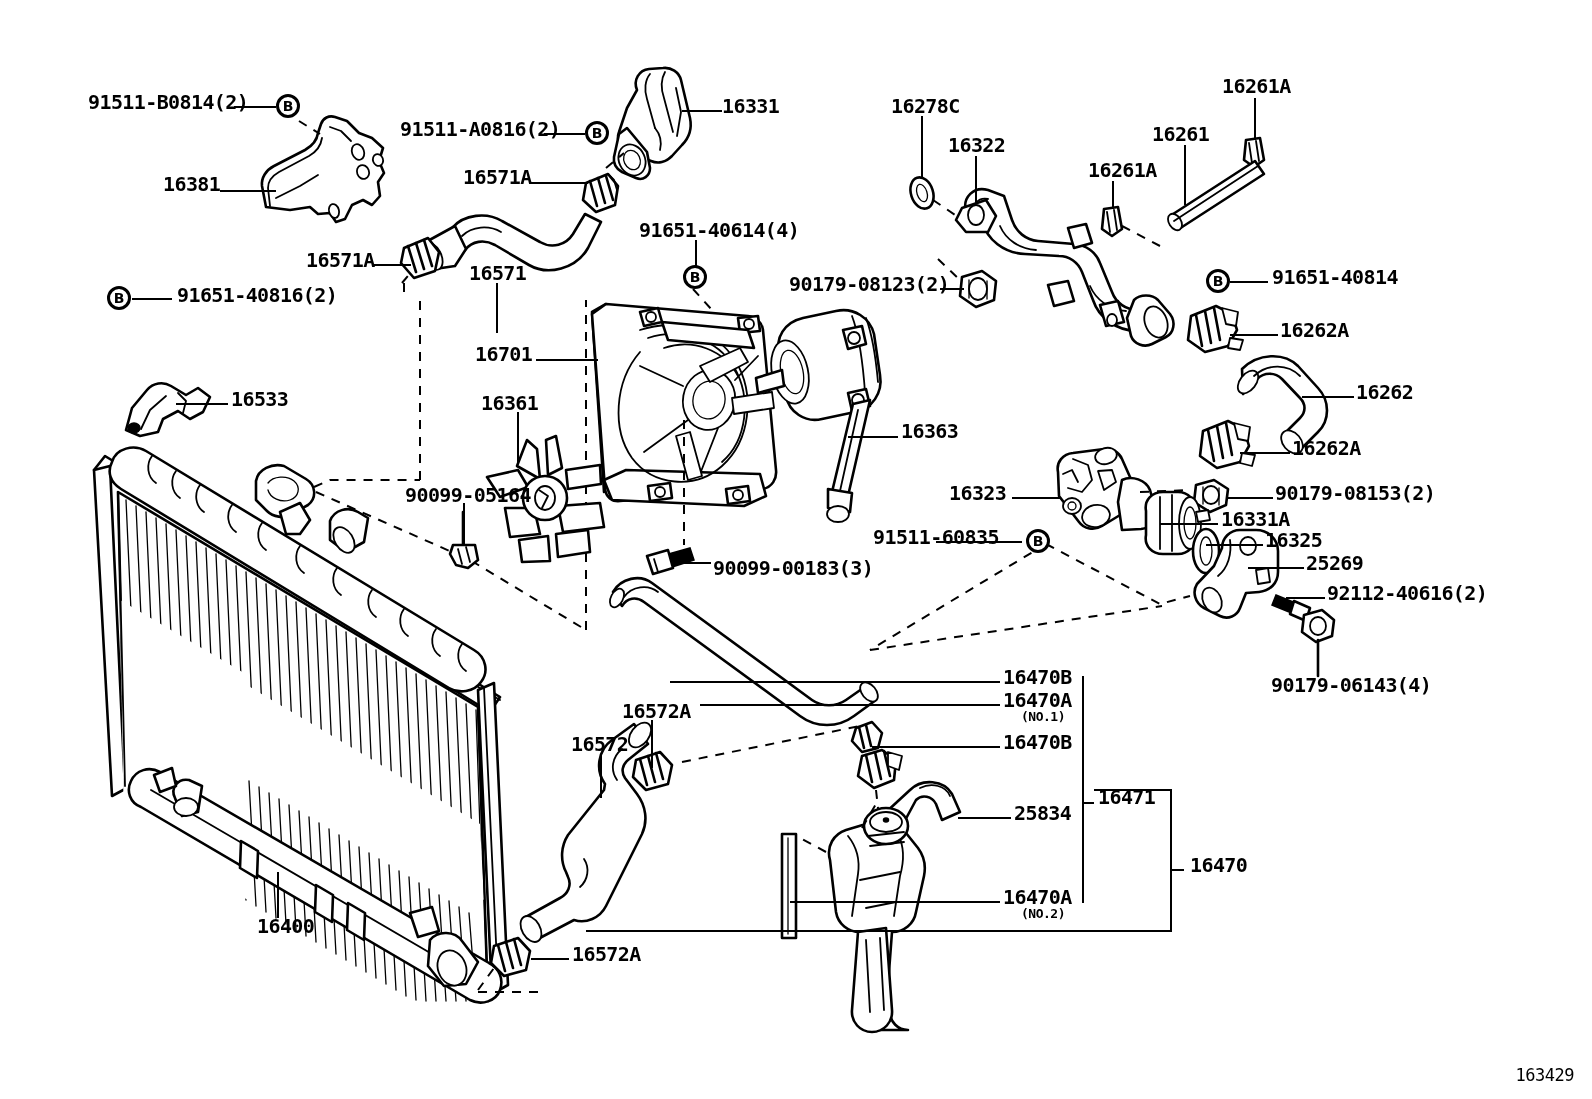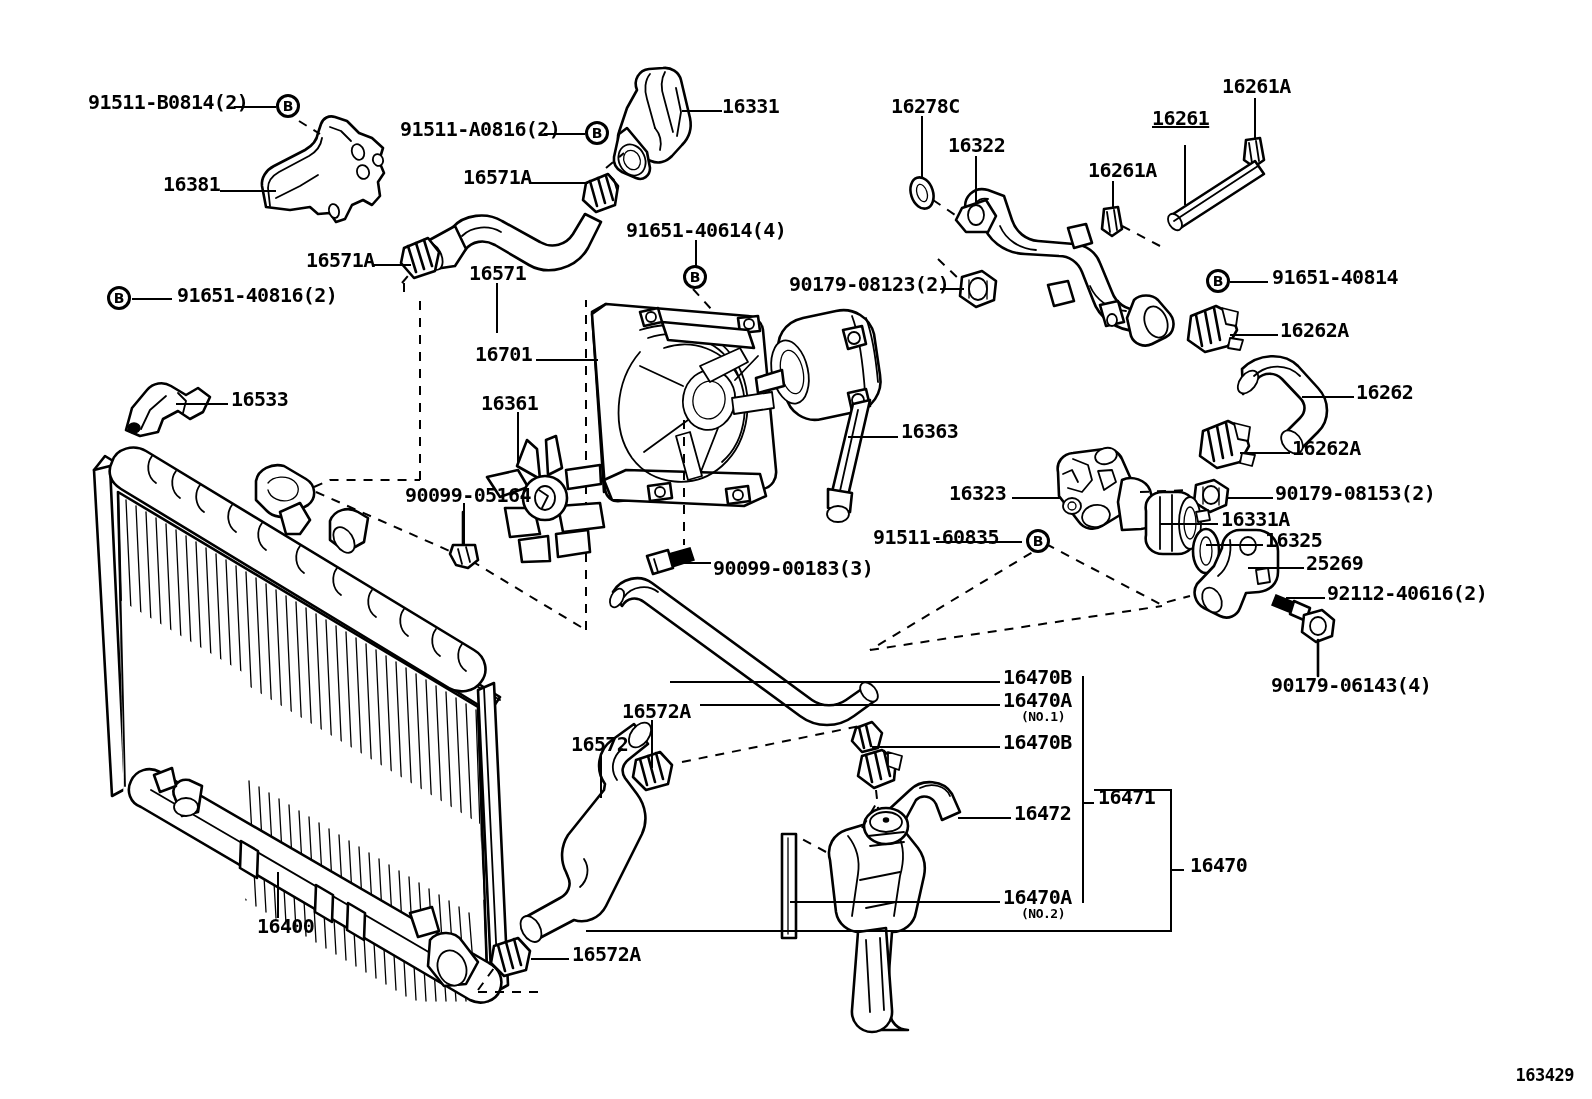"16261" div.lbl { text-decoration: underline -> none; top: 108px -> 124px }
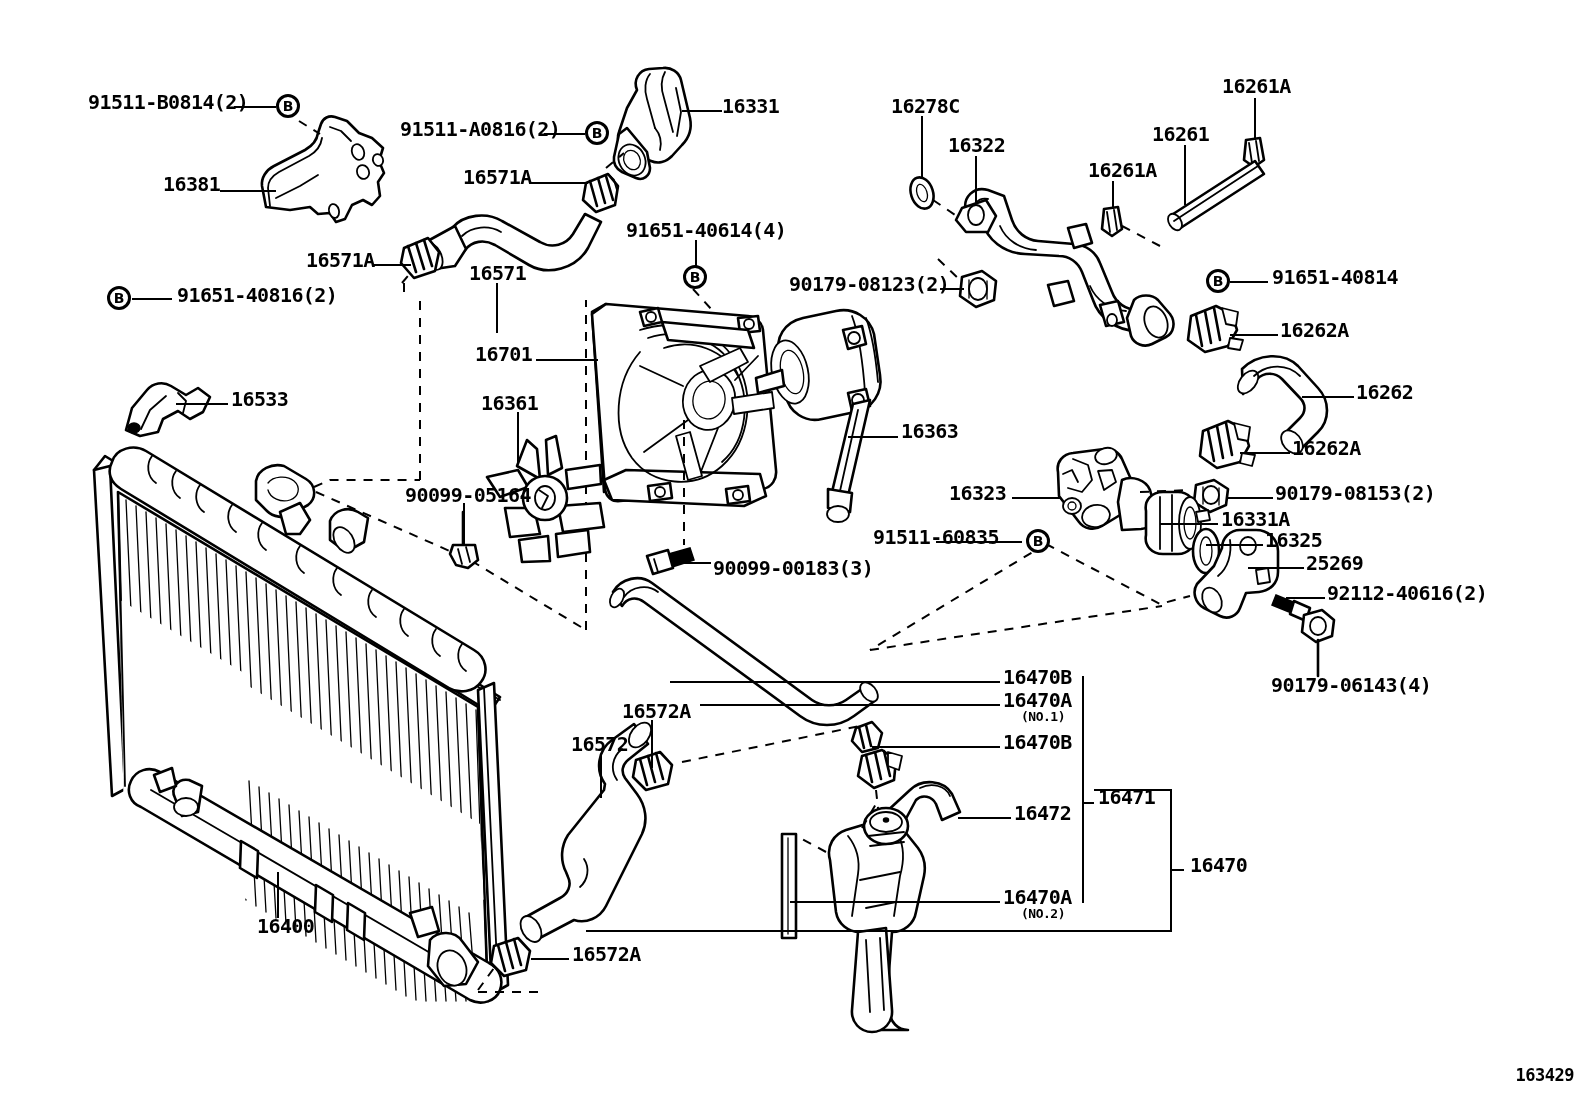"91651-40614(4)" div.lbl { left: 626px -> 639px }
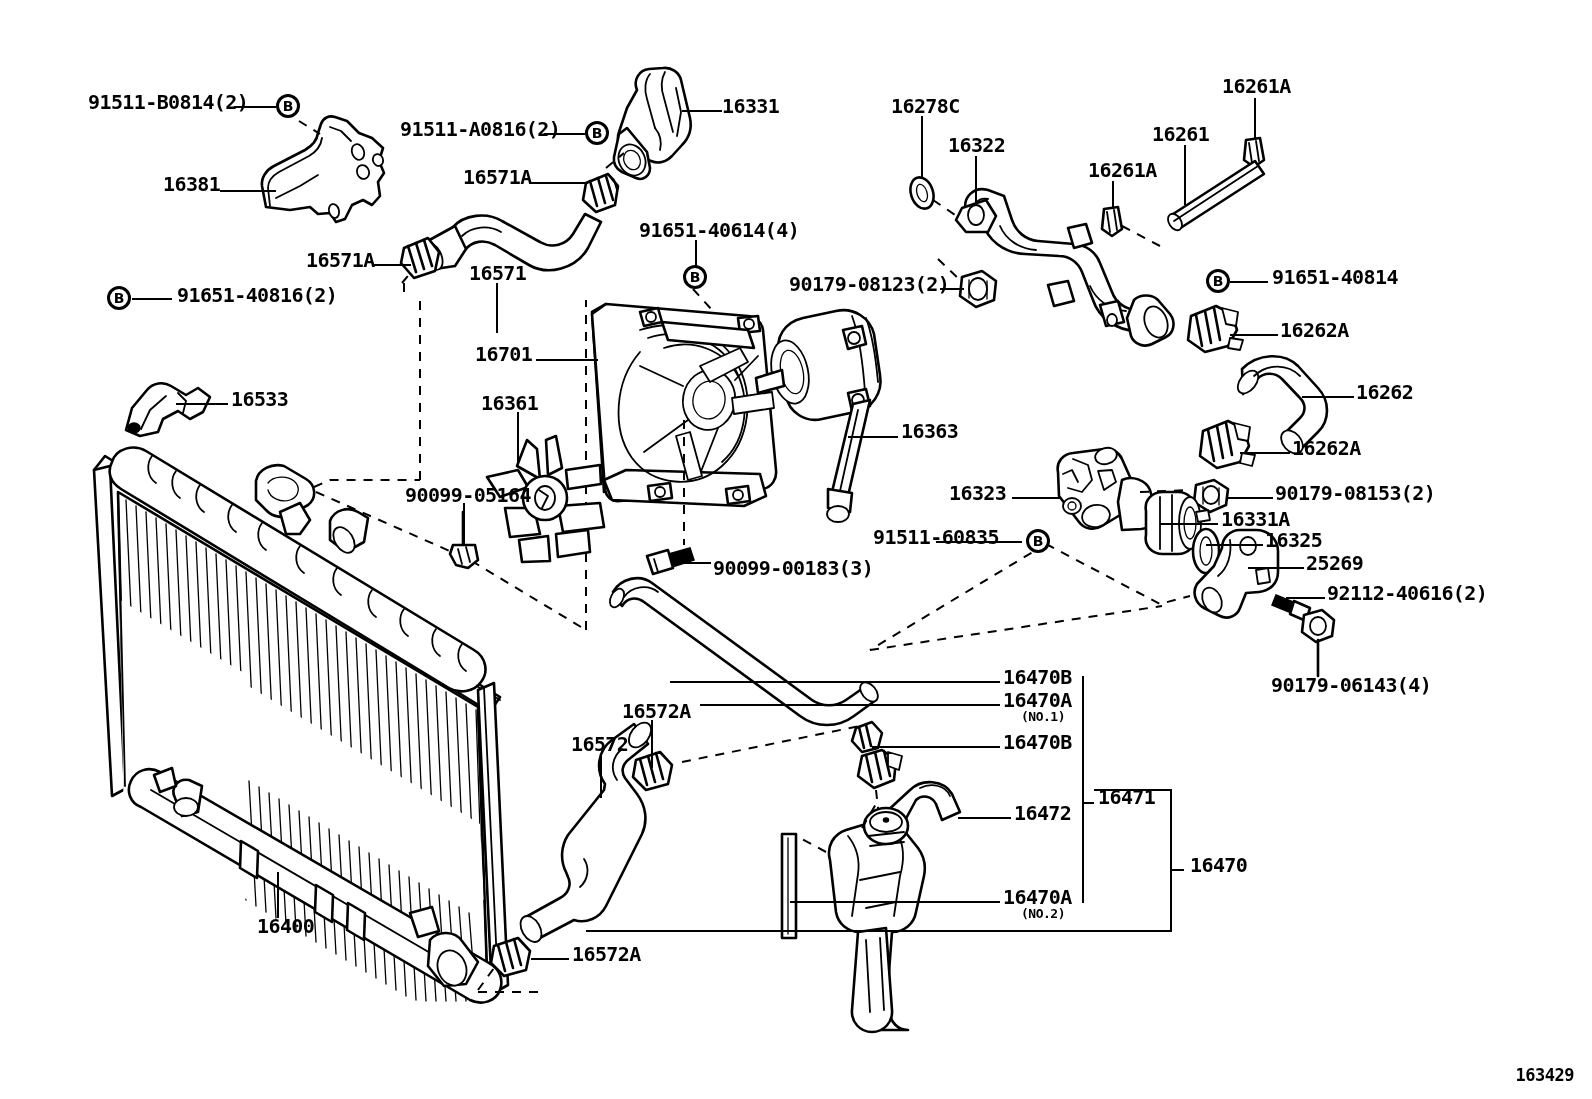"16472" div.lbl { text: 16472 -> 25834 }
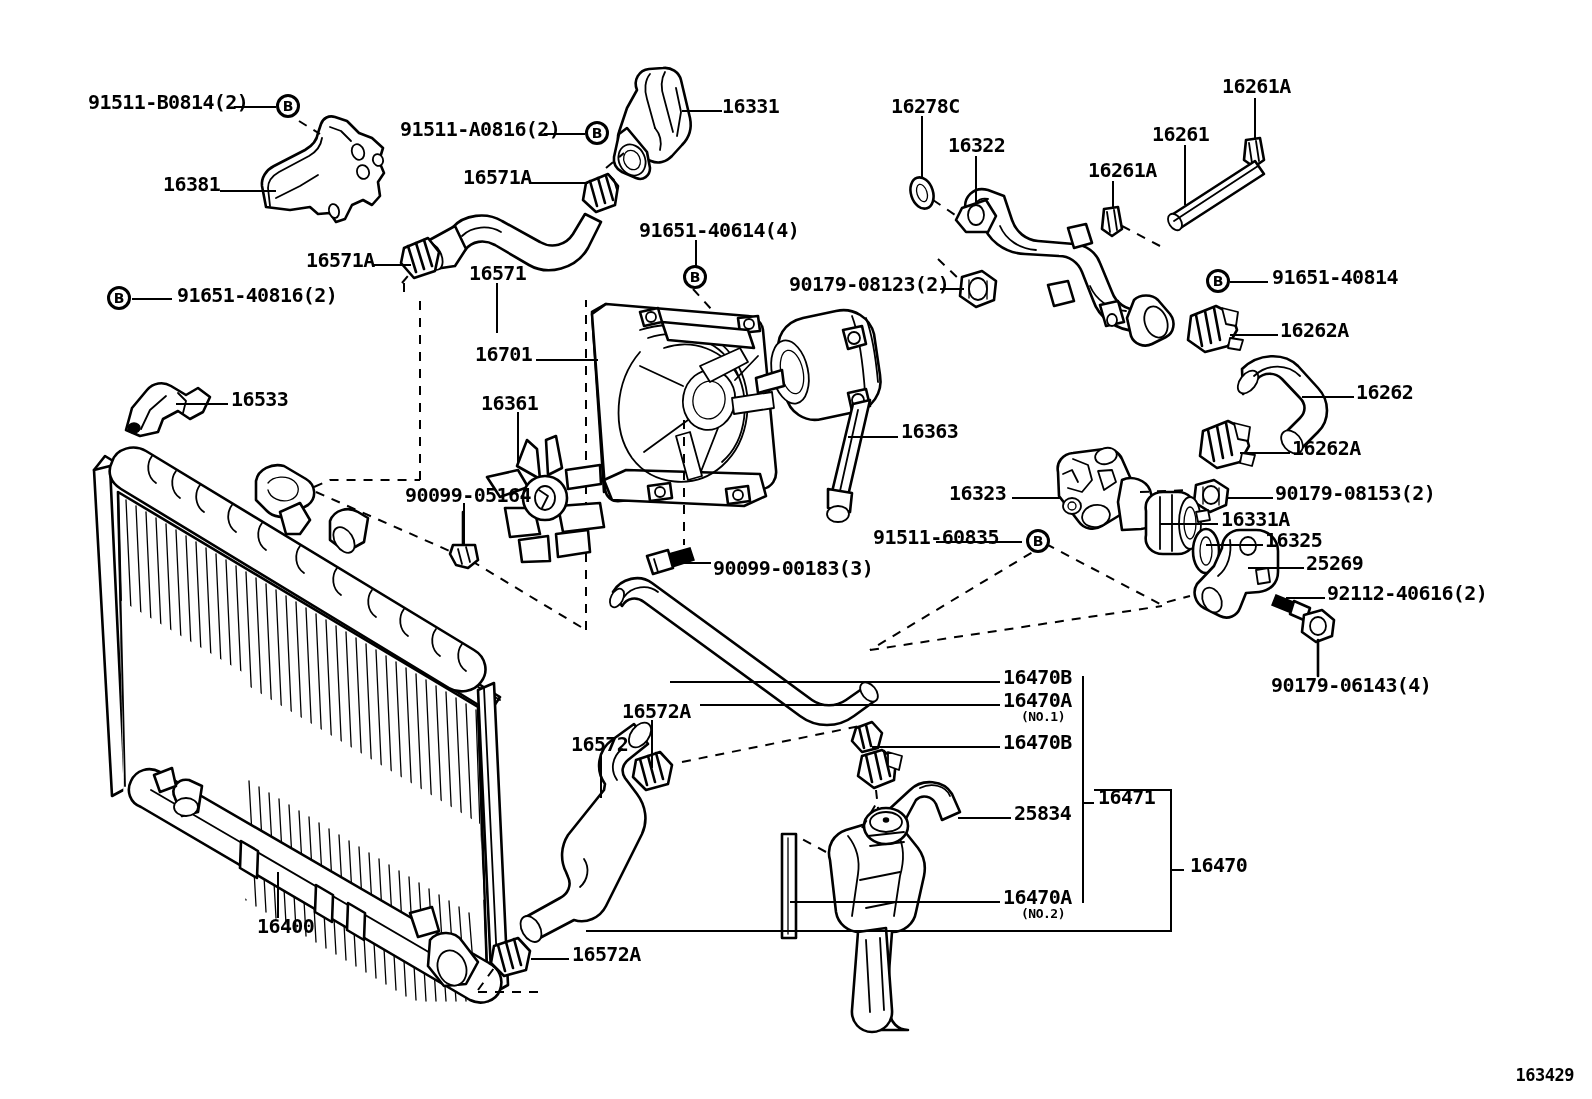"163429" .sheetid { font-weight: bold -> normal }
